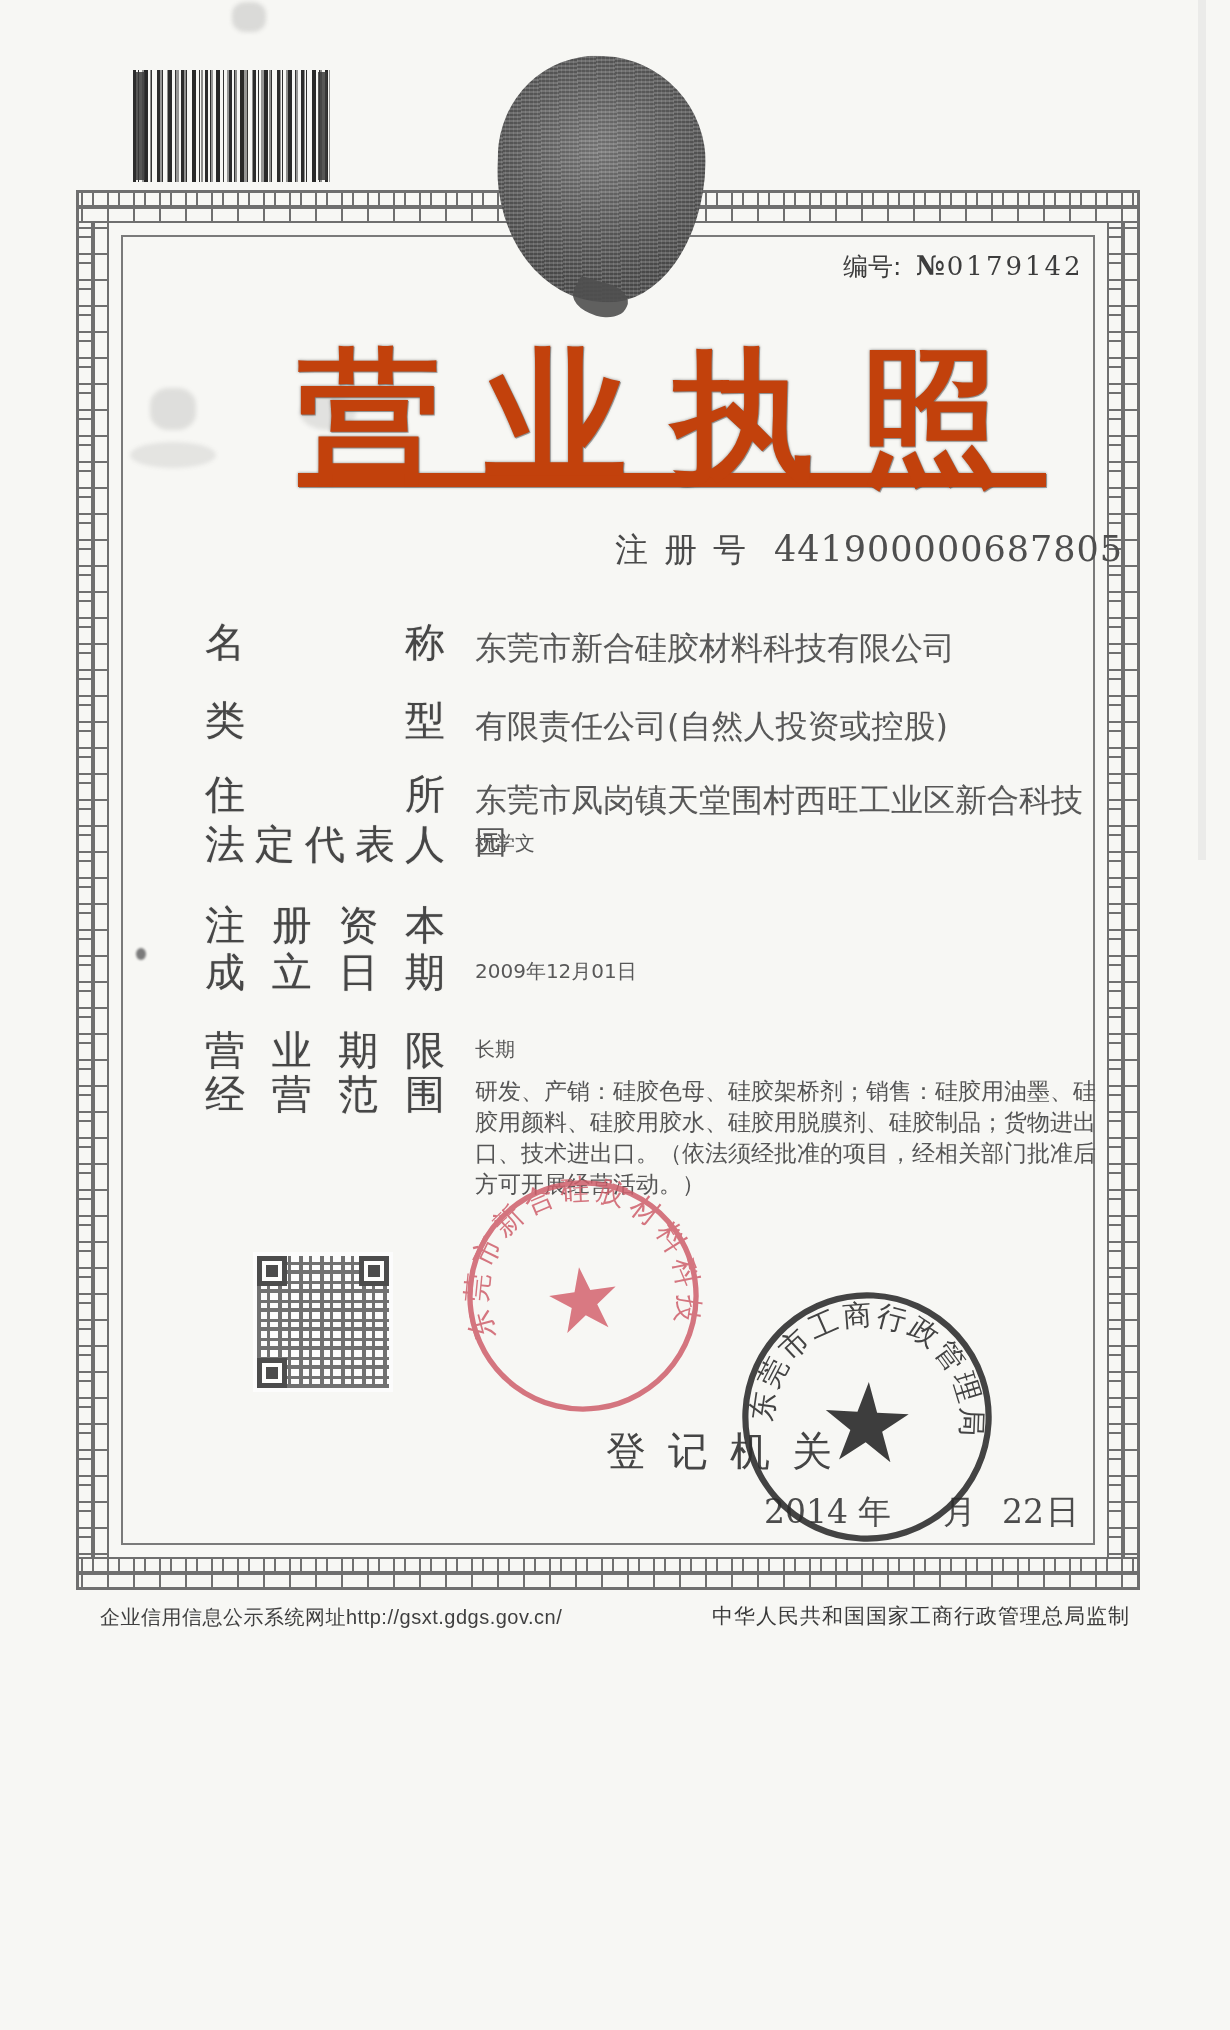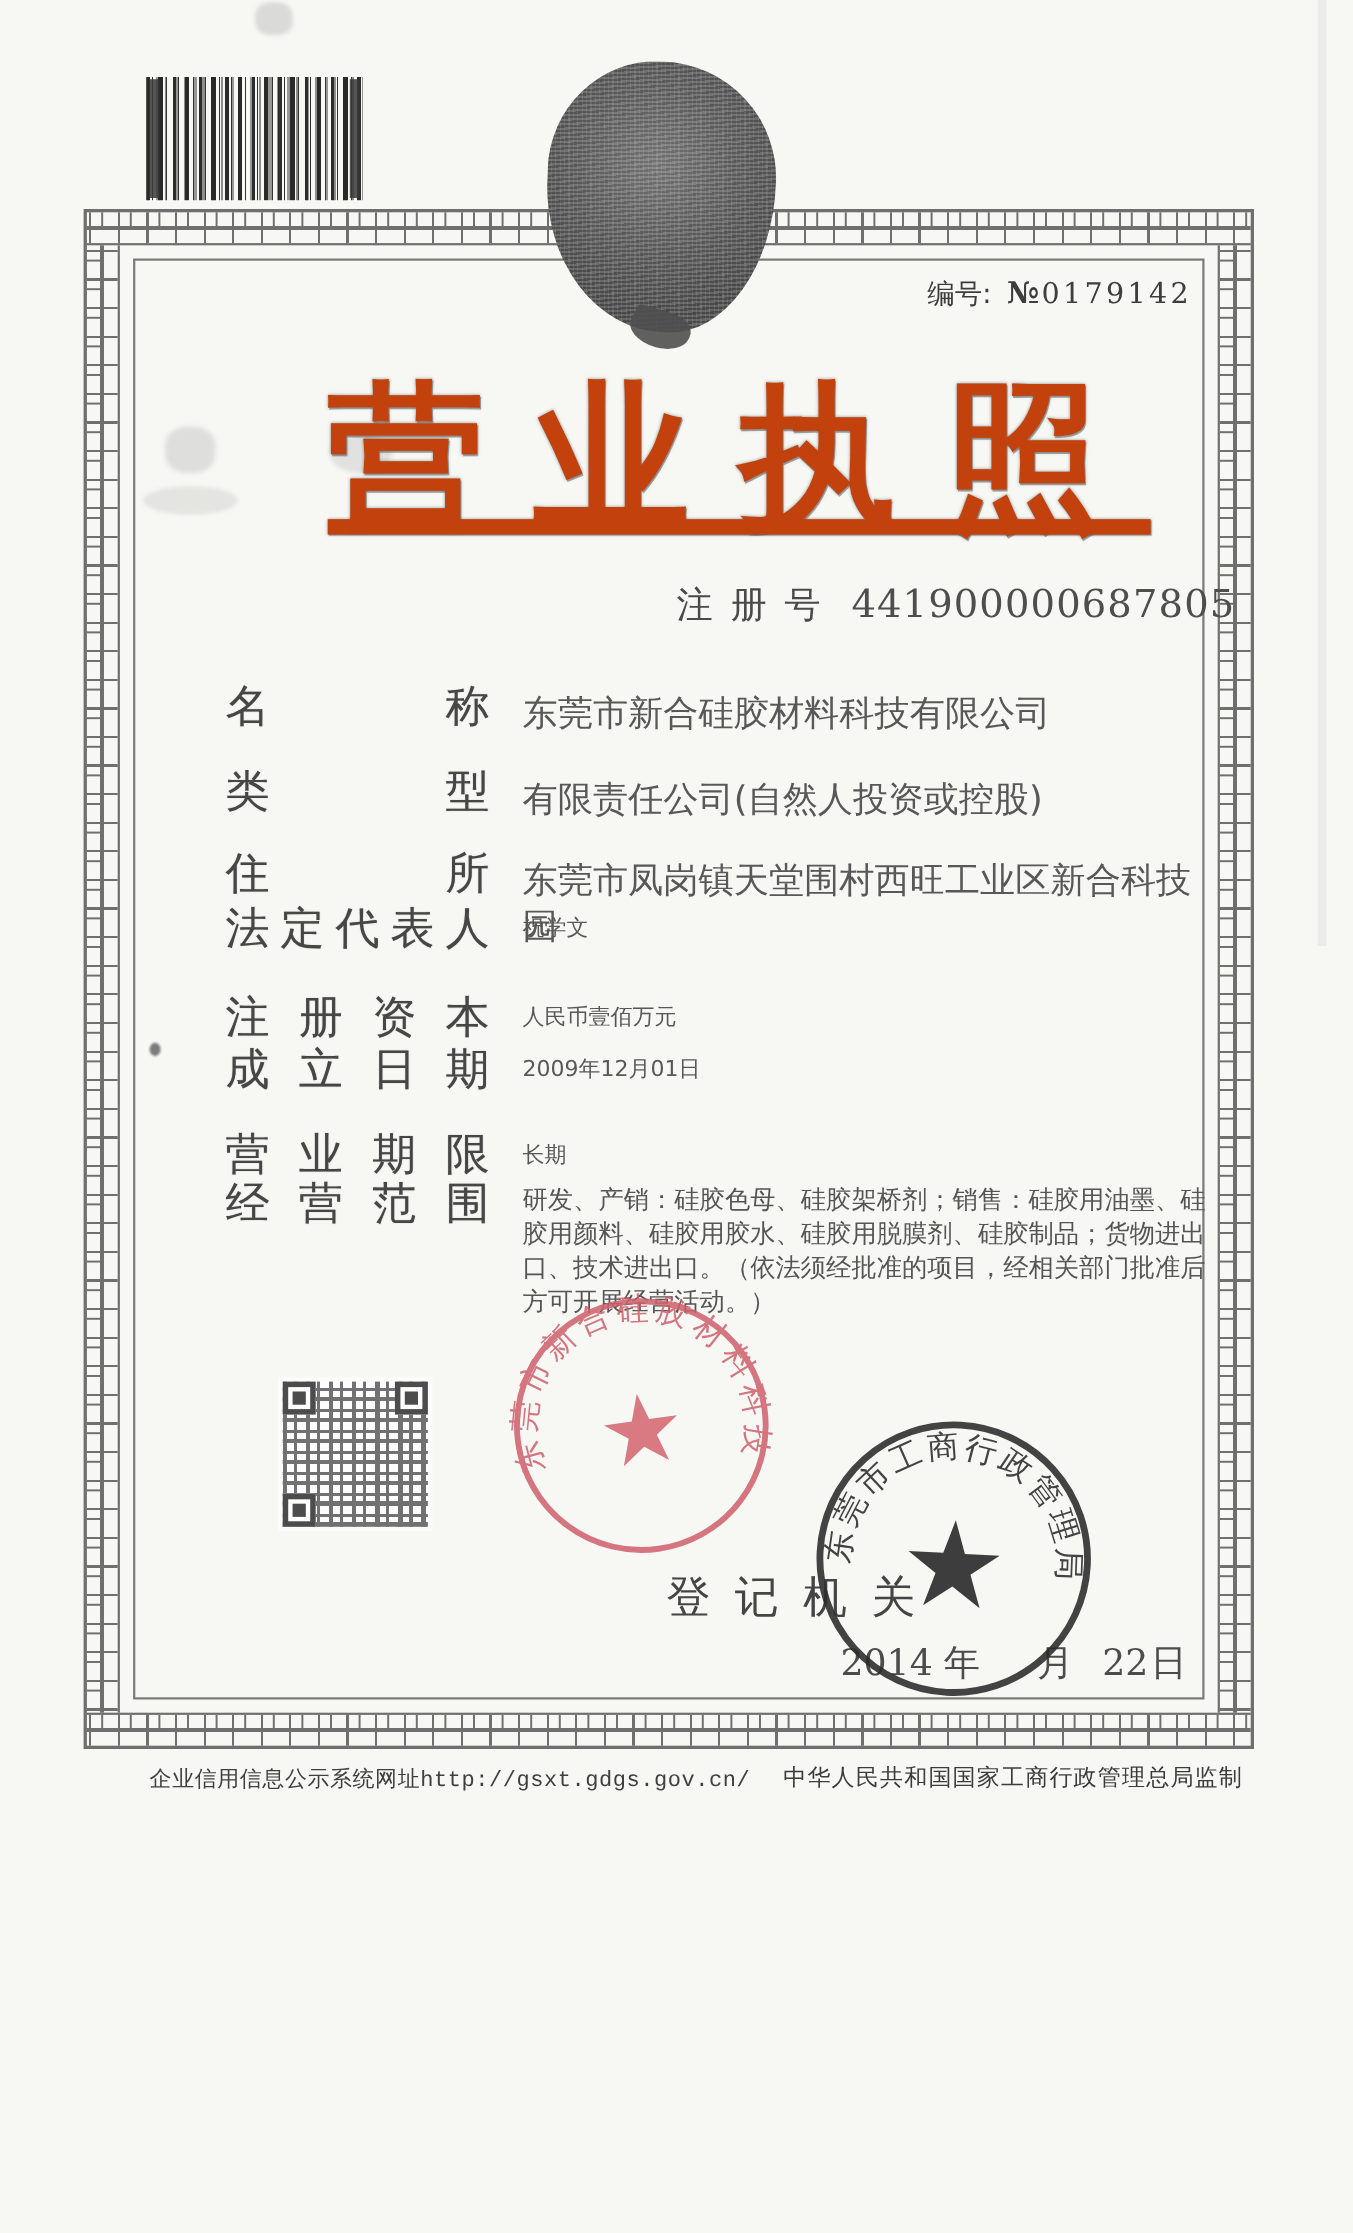"人民币壹佰万元" div.field-value { html: <div>人民币壹佰万元</div> -> none }
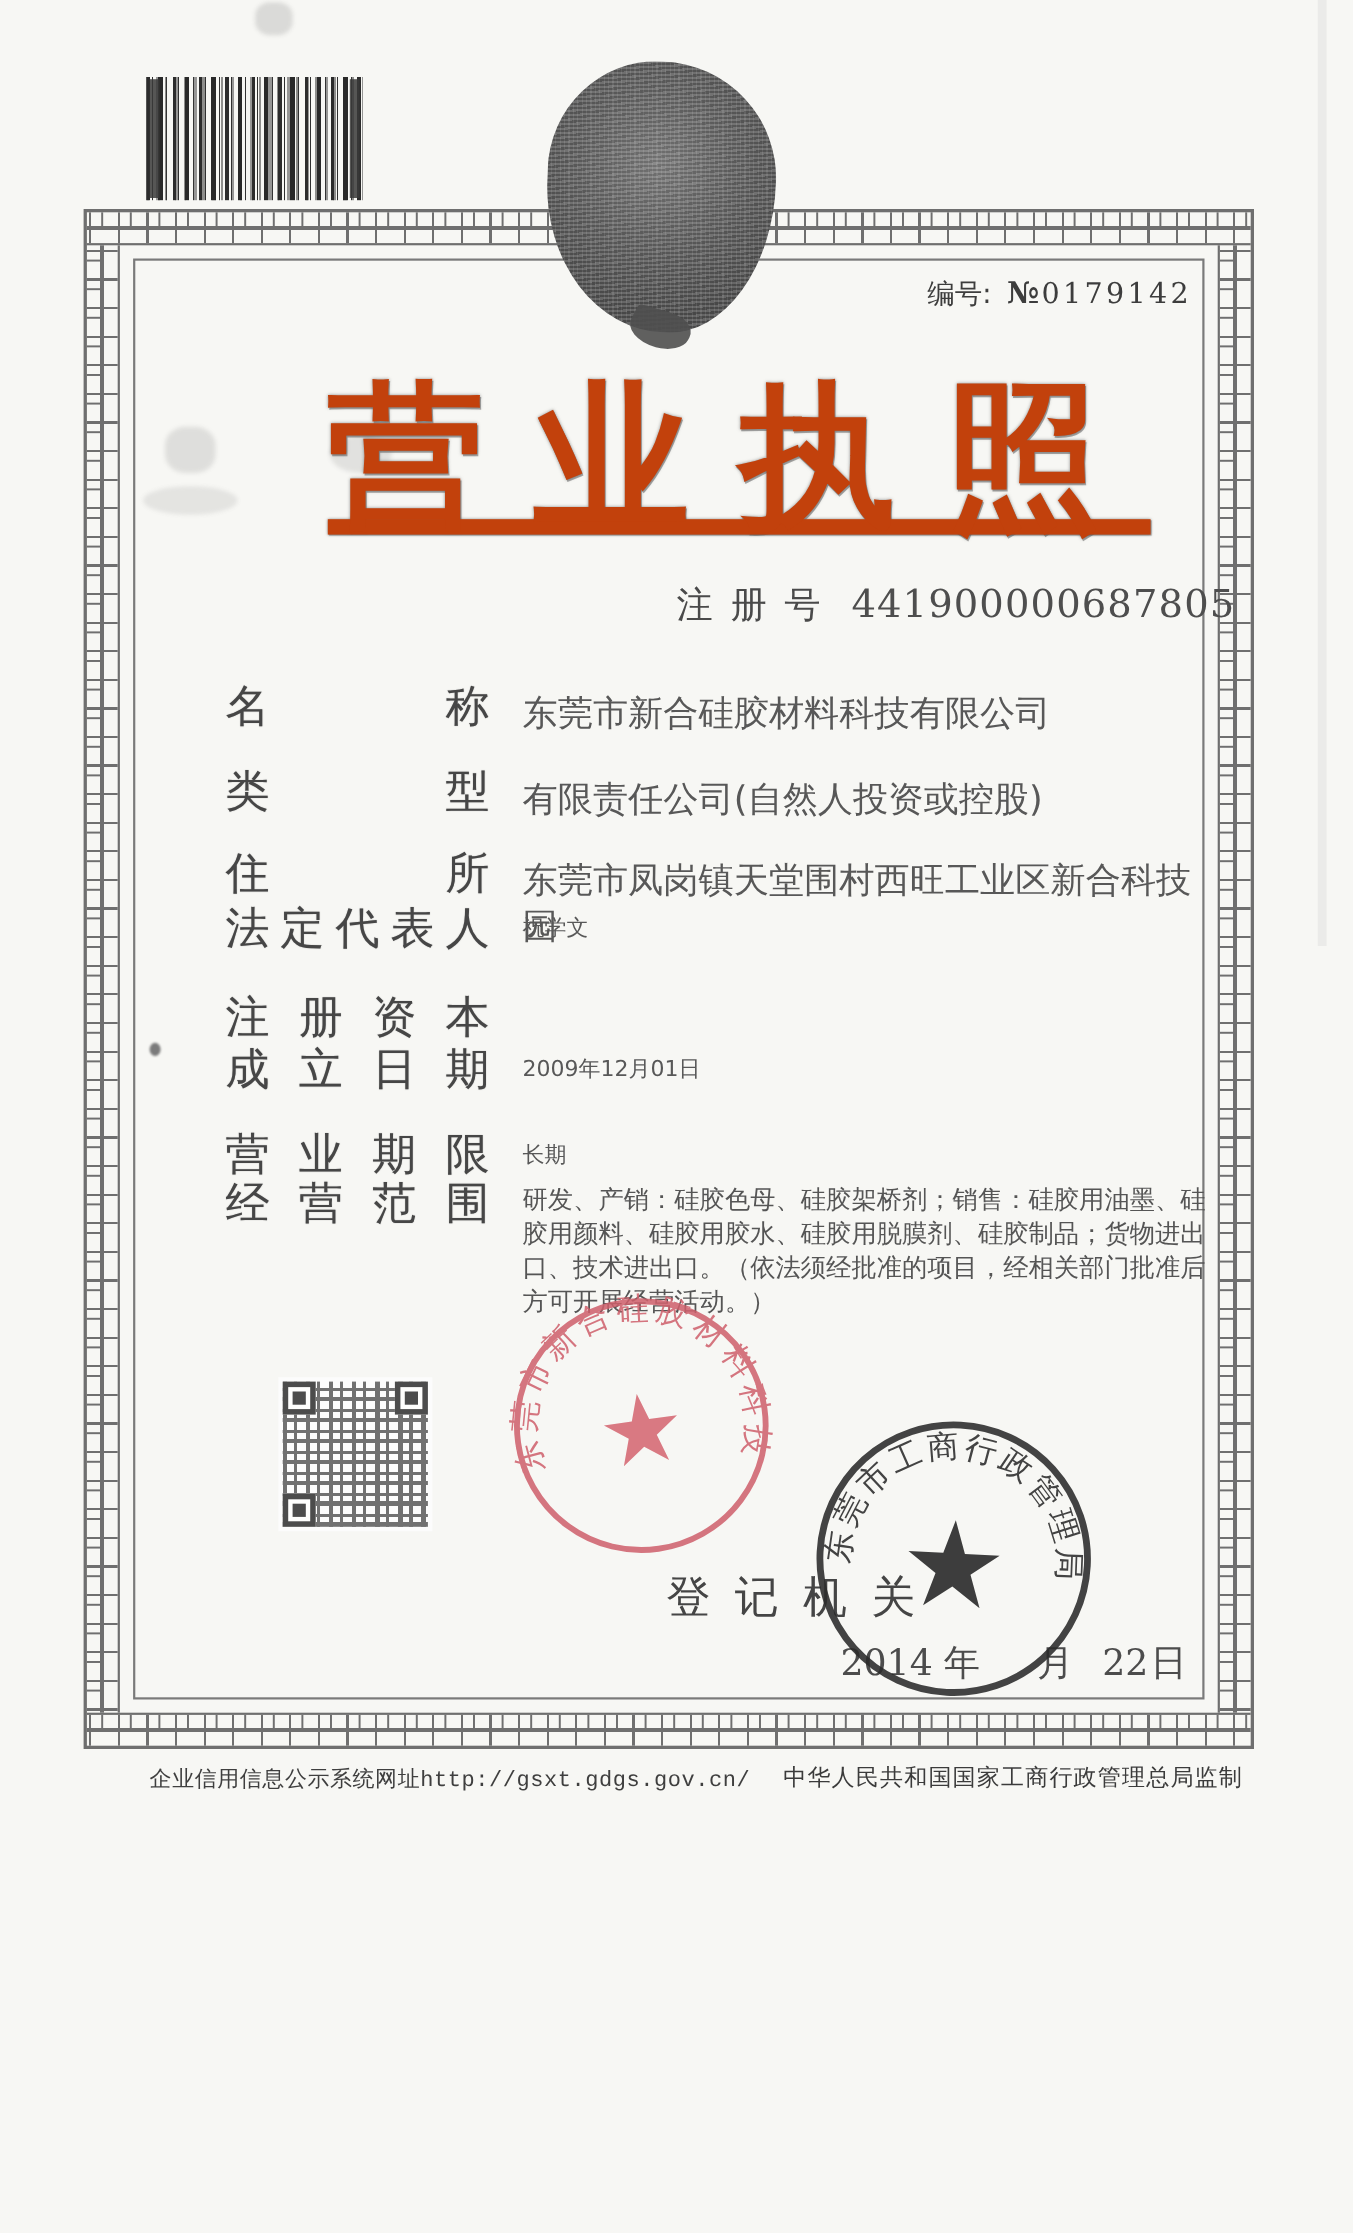"企业信用信息公示系统网址http://gsxt.gdgs.gov.cn/" .footer-left { font-family: Liberation Mono, monospace -> Liberation Sans, sans-serif; margin-left: 36px -> none }
